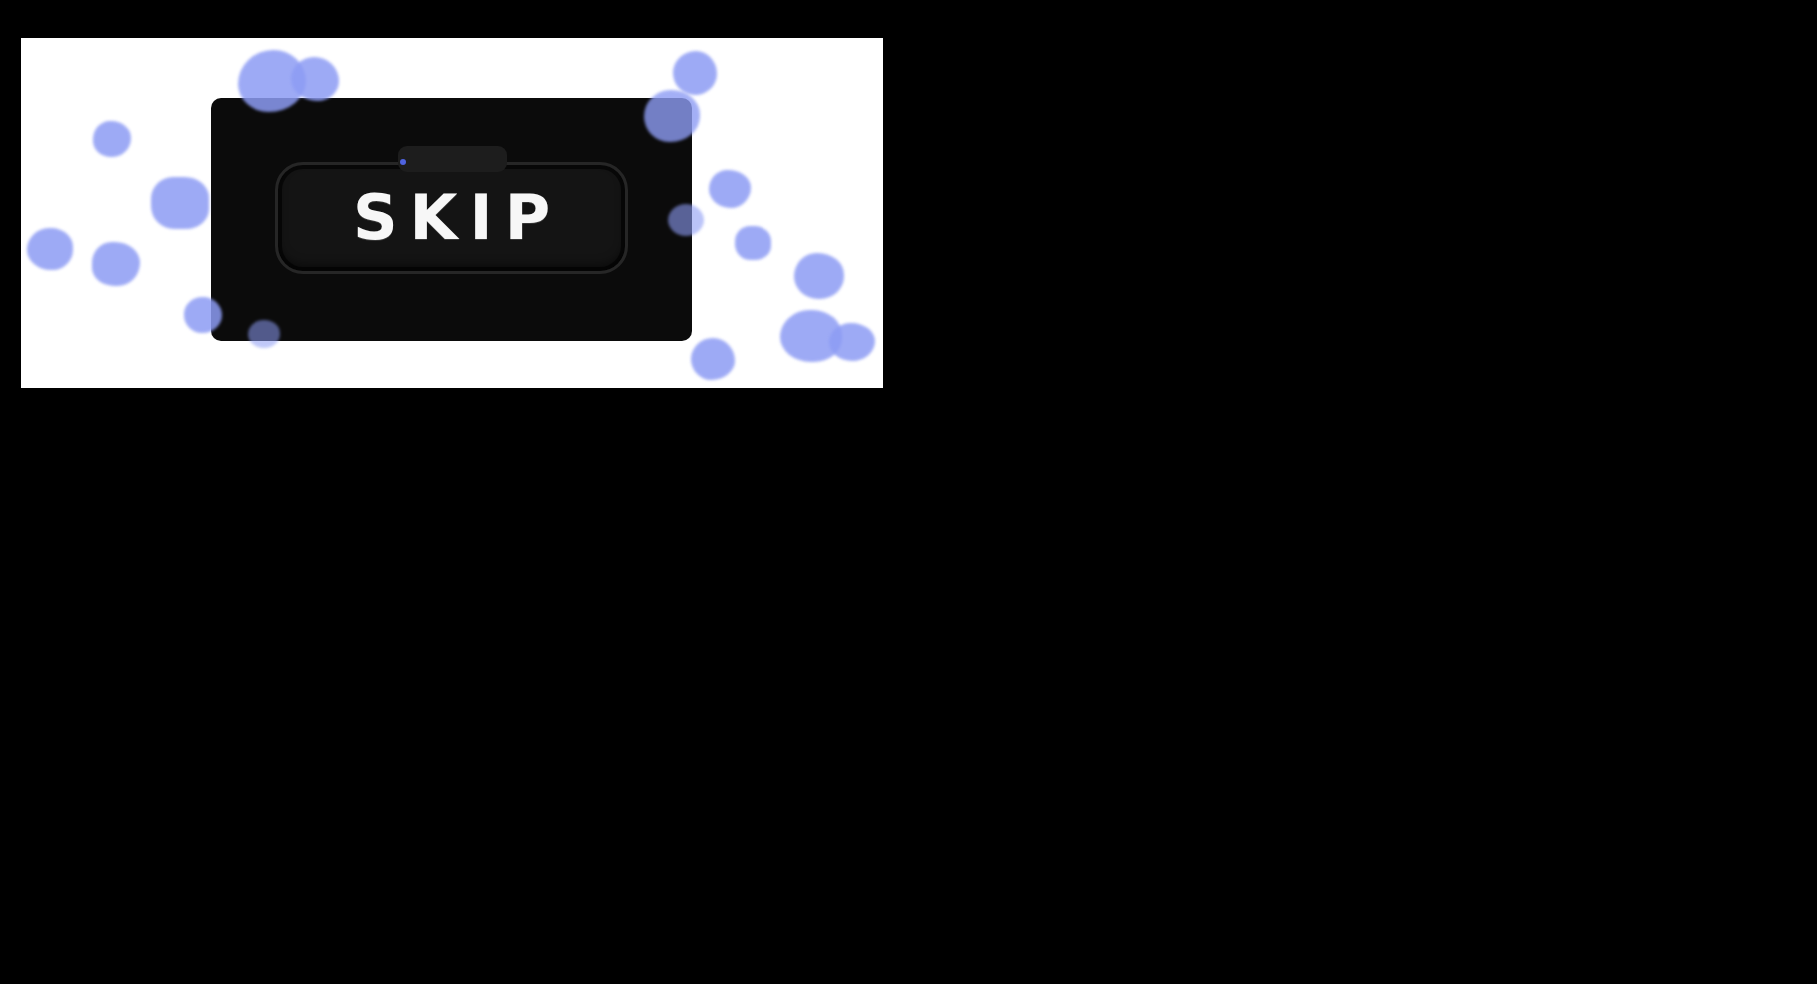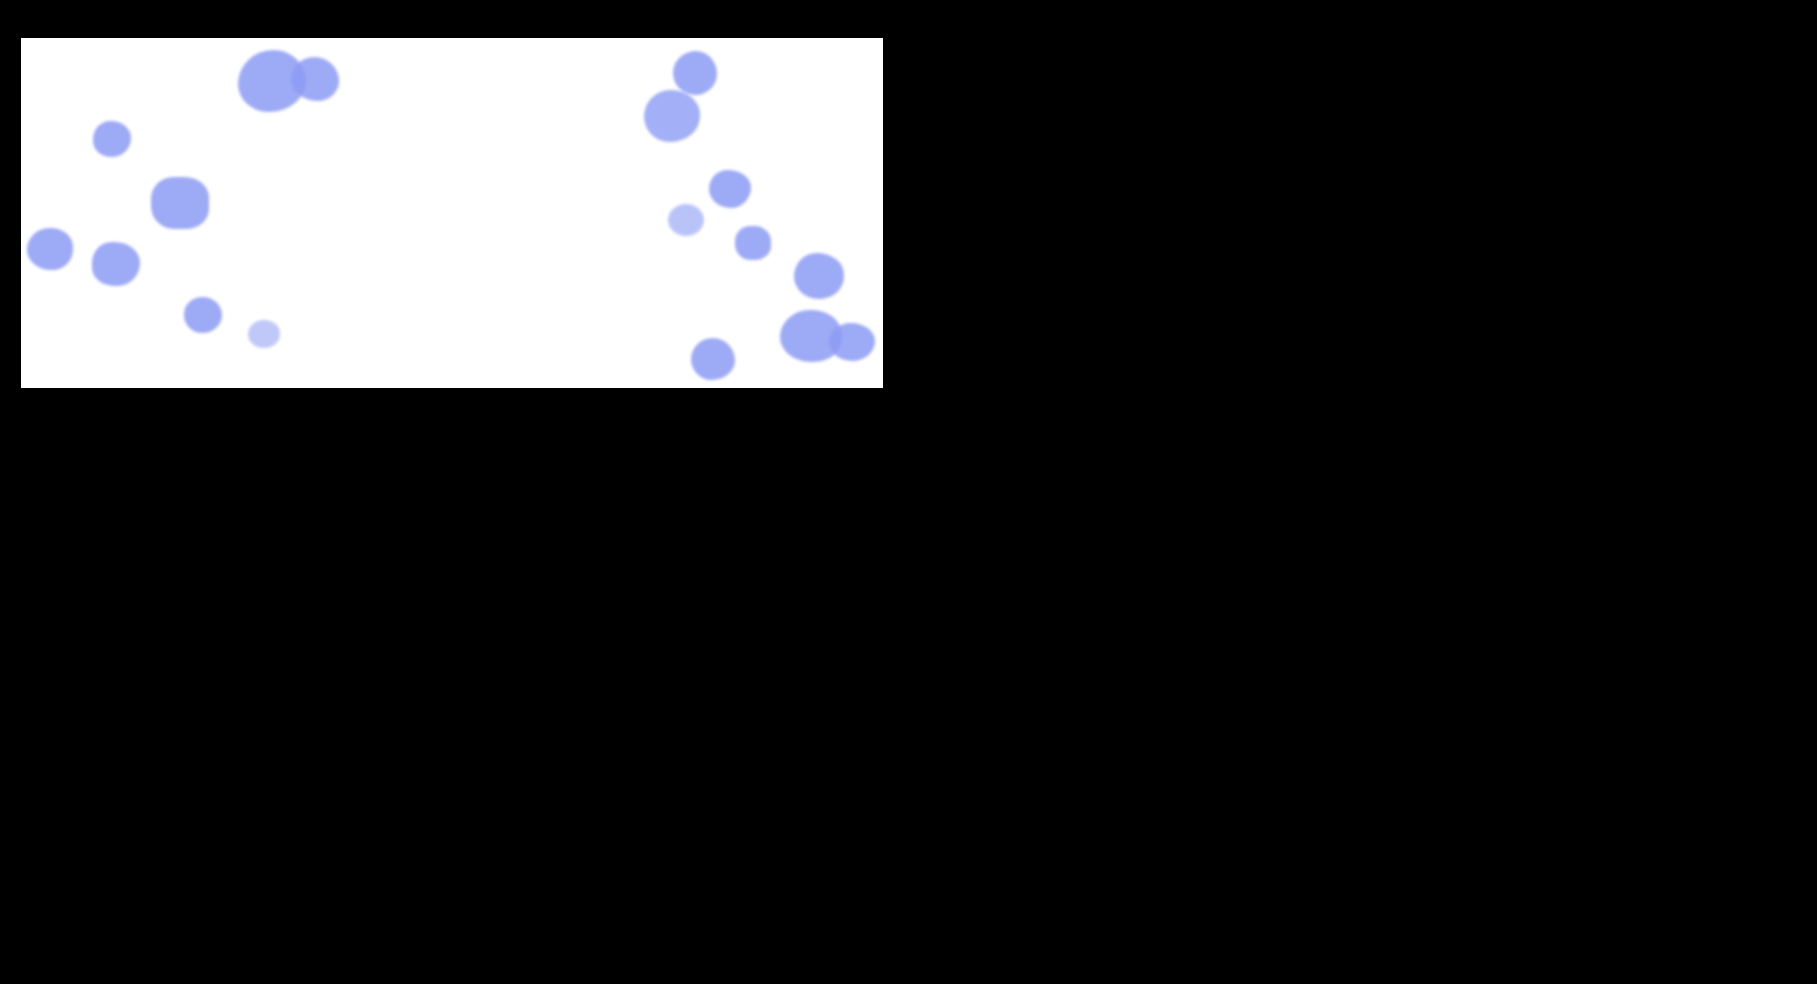"SKIP" div.game-board { html: none -> <div> <div> <span></span> </div> <button>SKIP</button> </div> }
